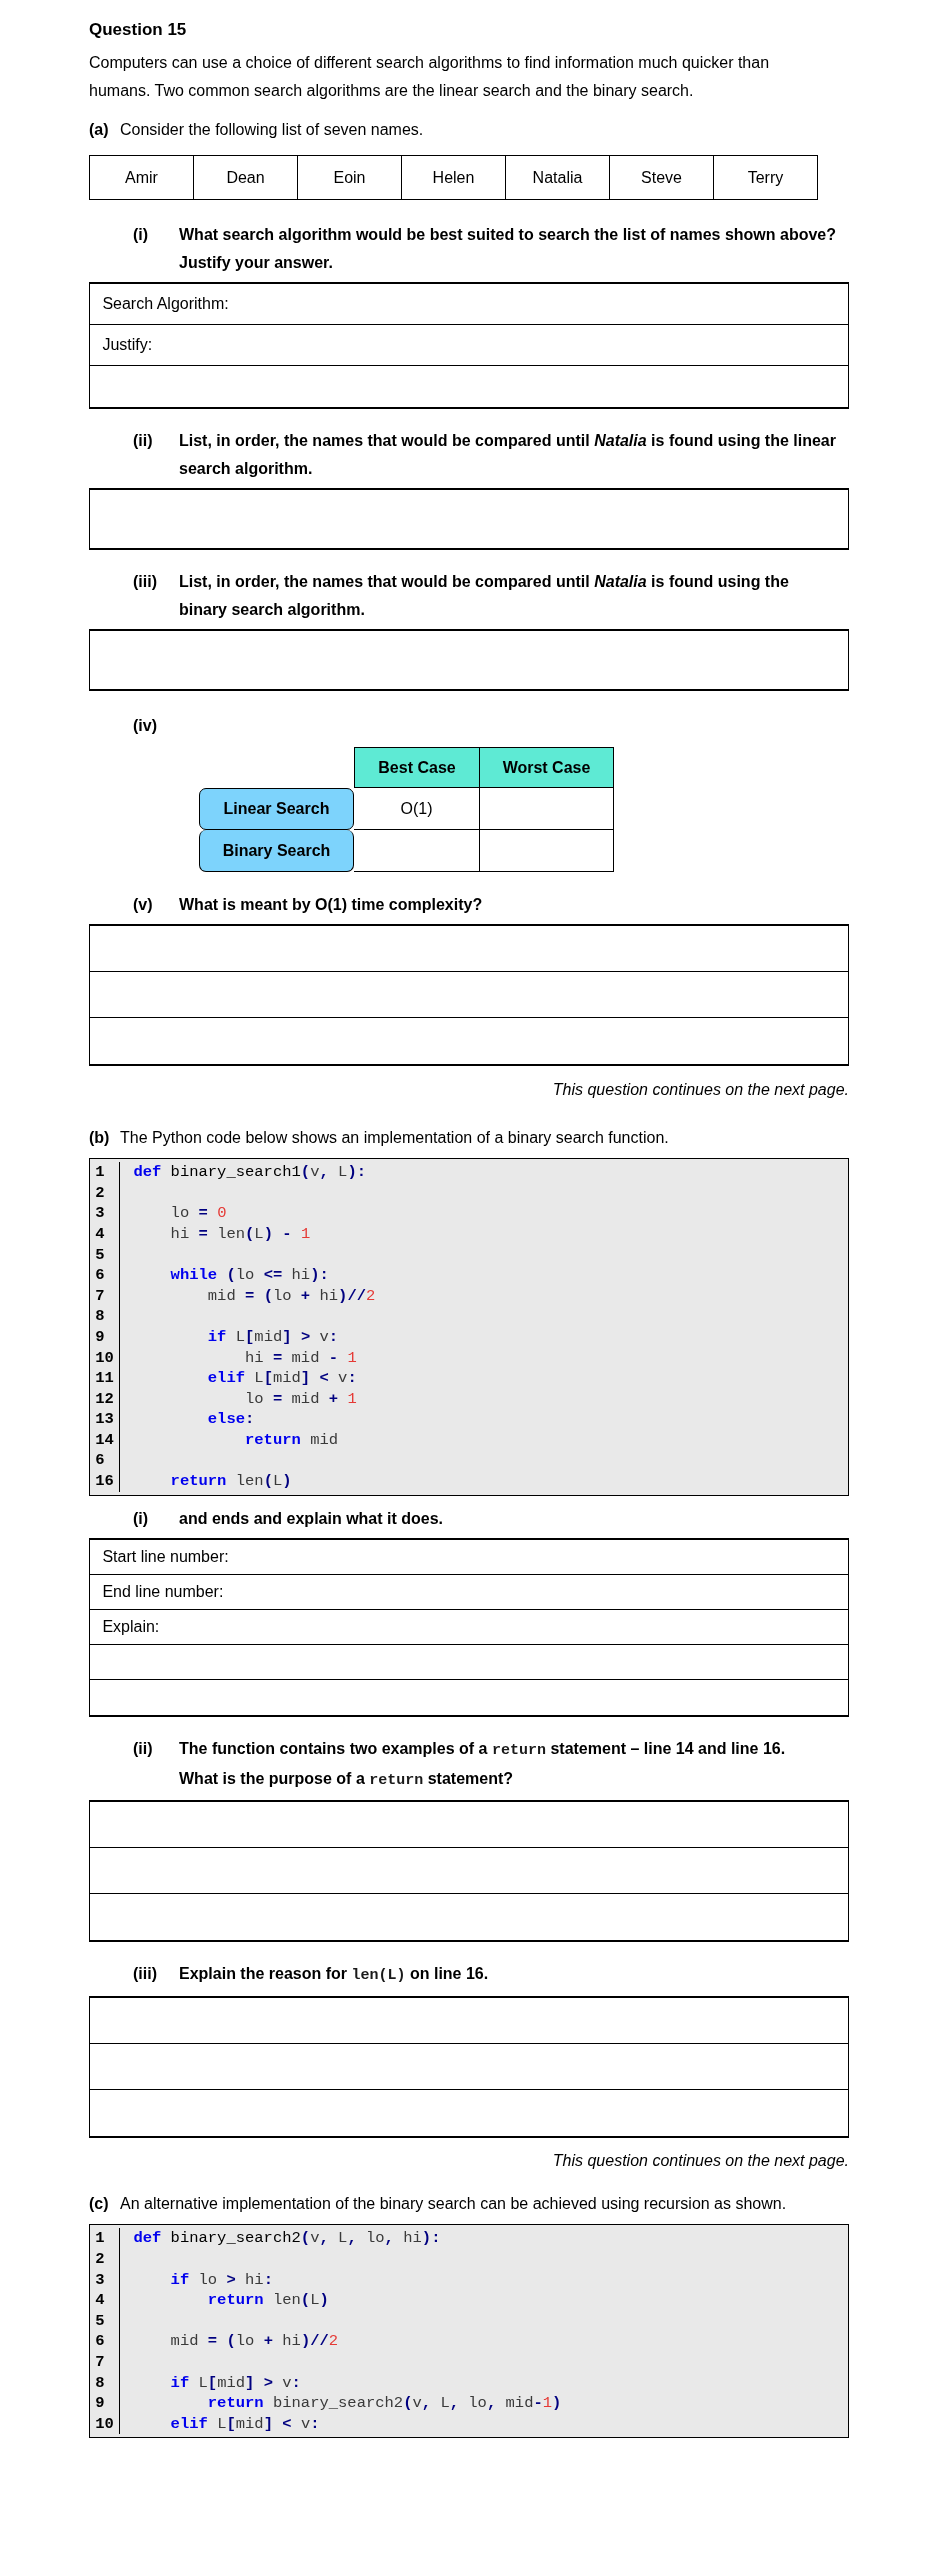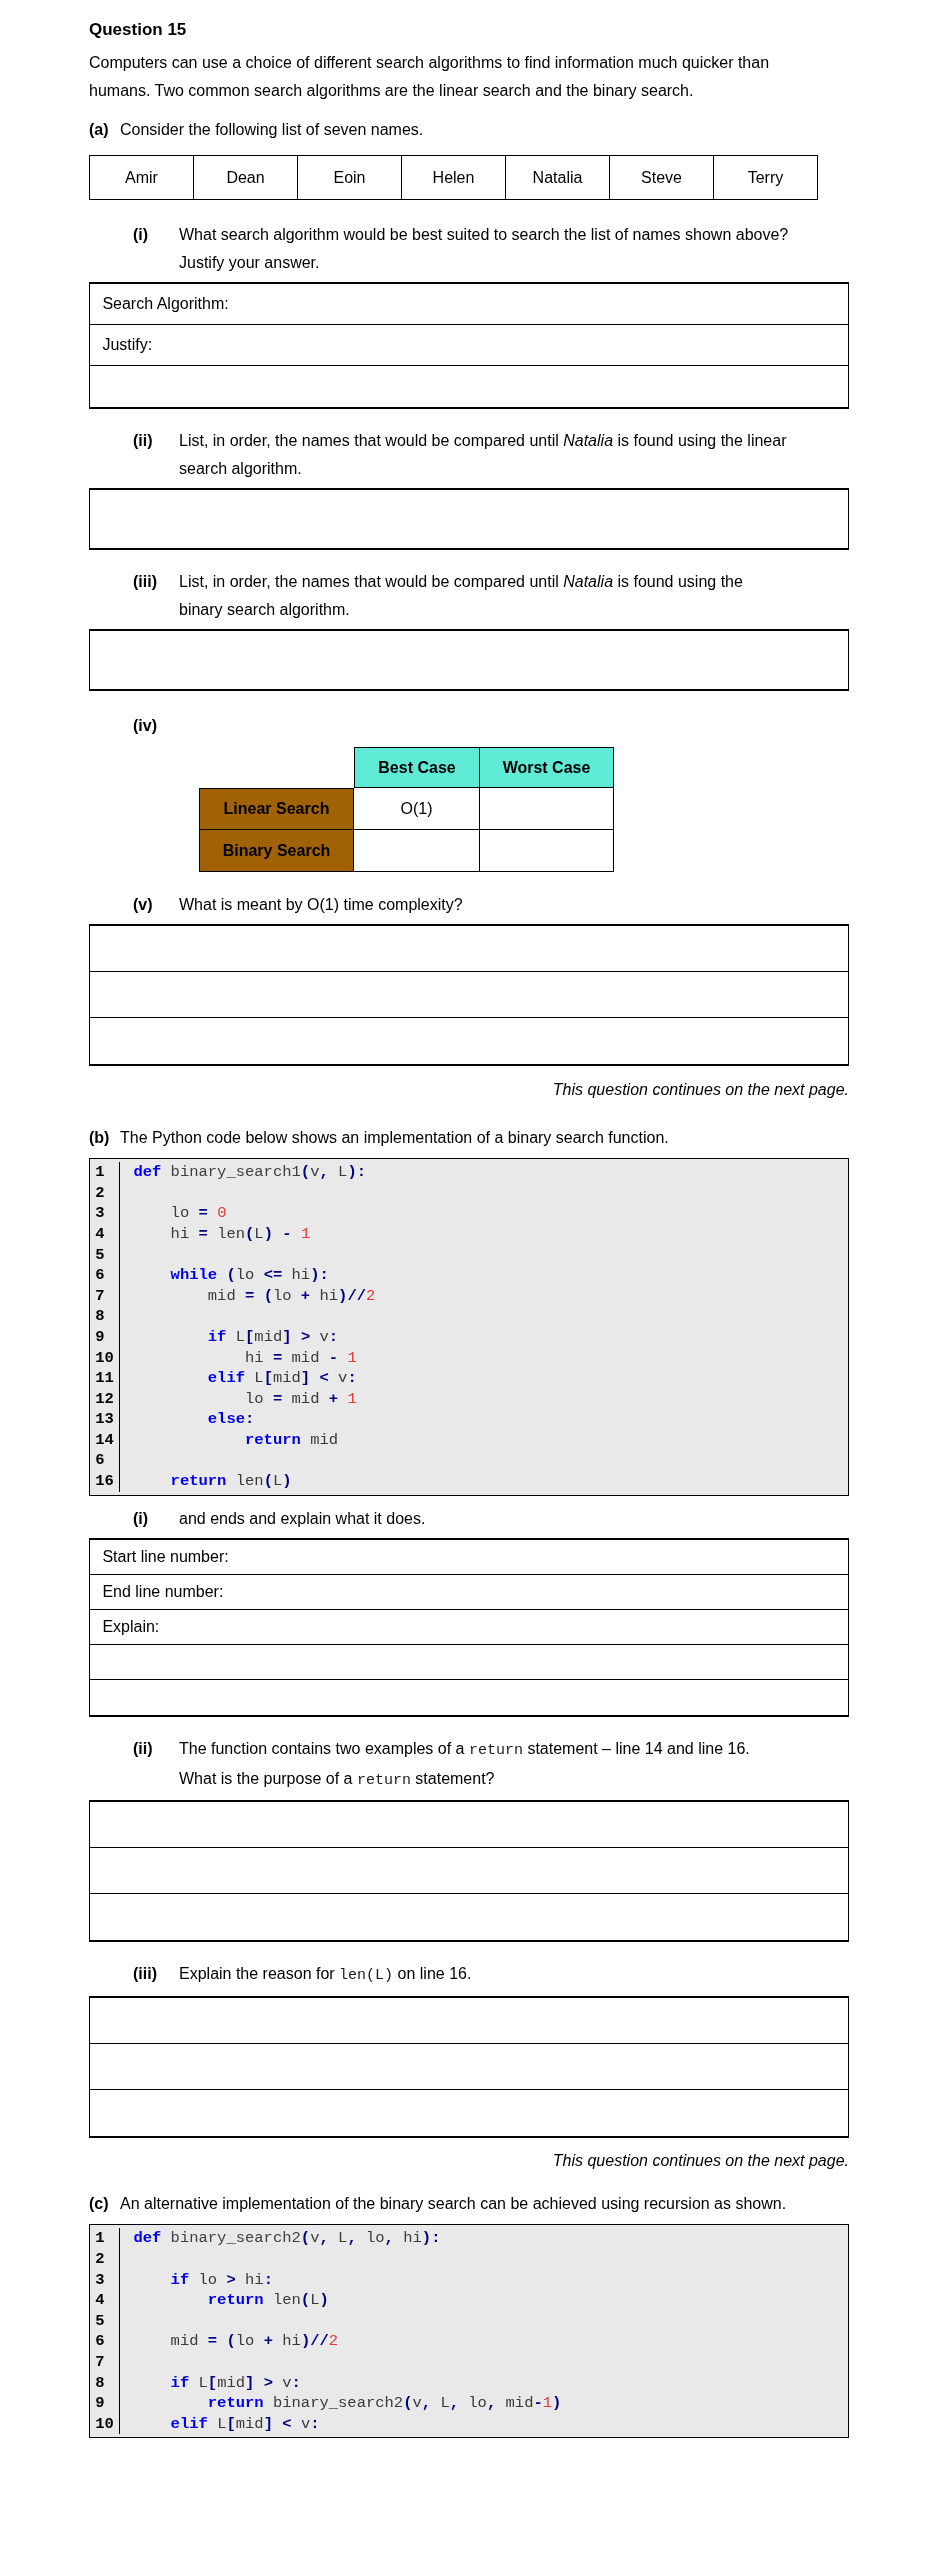"What search algorithm would be" .q-line { font-weight: none -> bold }
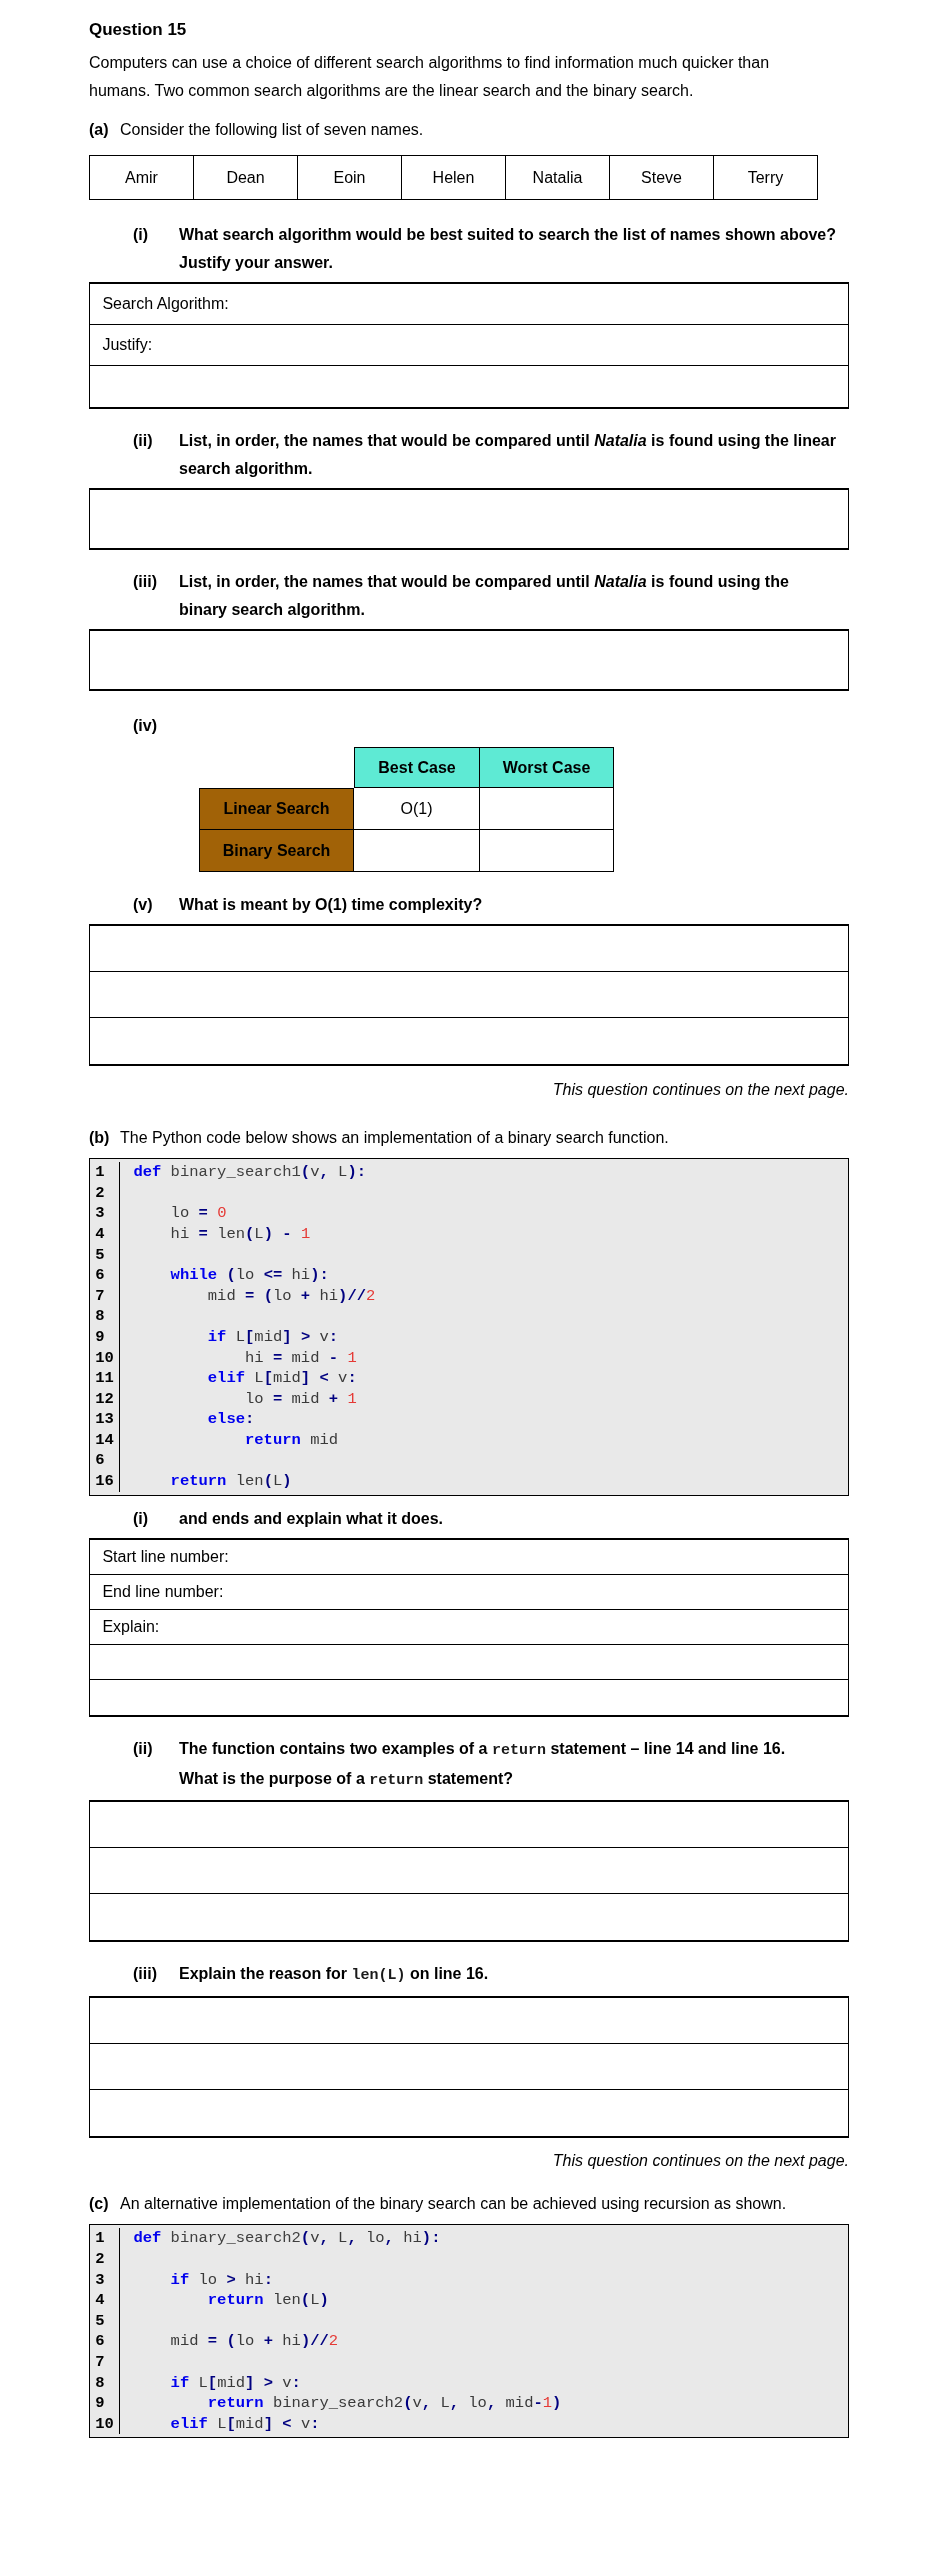"Linear Search" .ct-l { background: #a16207 -> #7dd3fc; border-radius: none -> 7px }
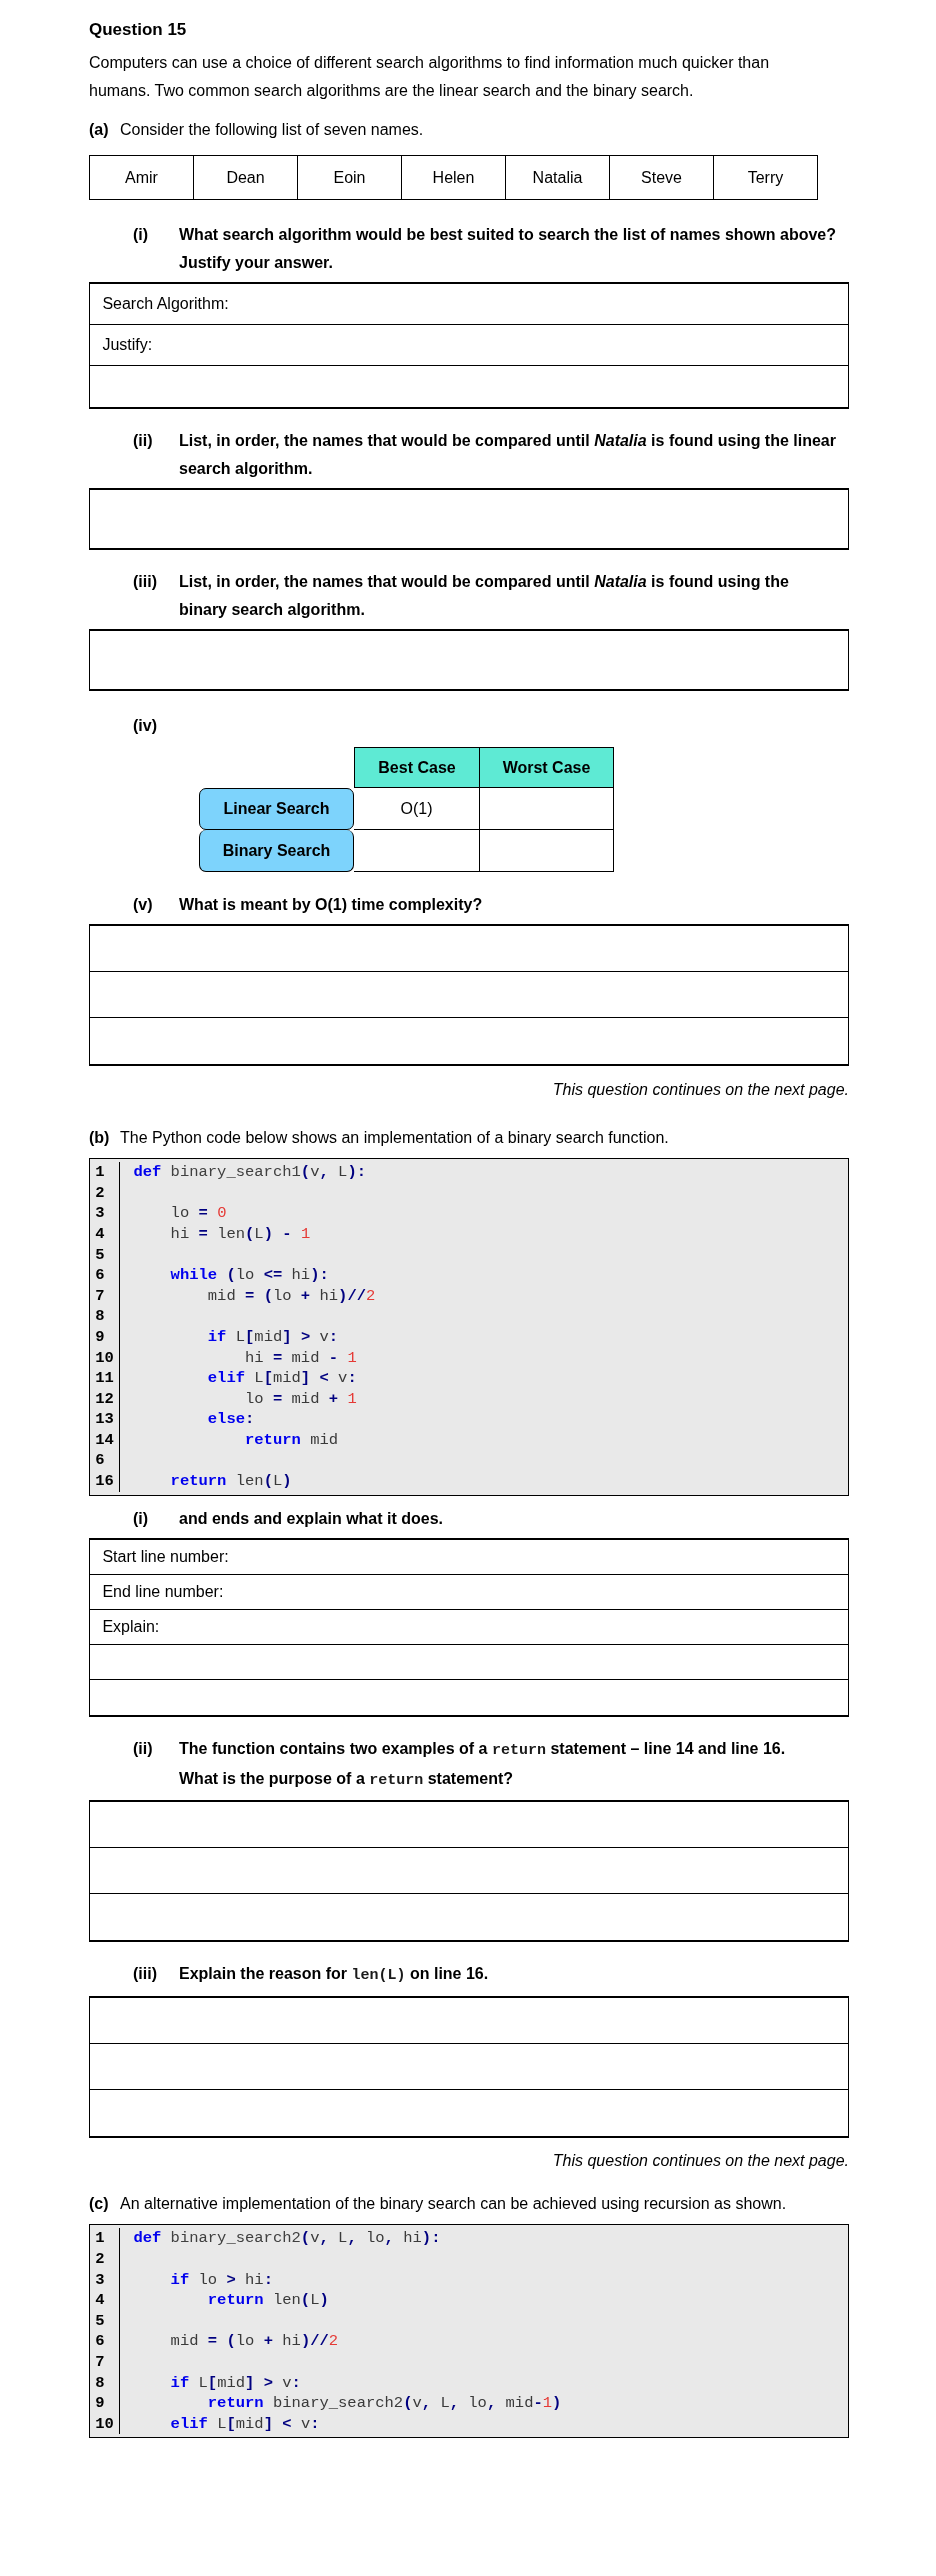"binary_search1" .tk-f { color: #404040 -> #000000 }
